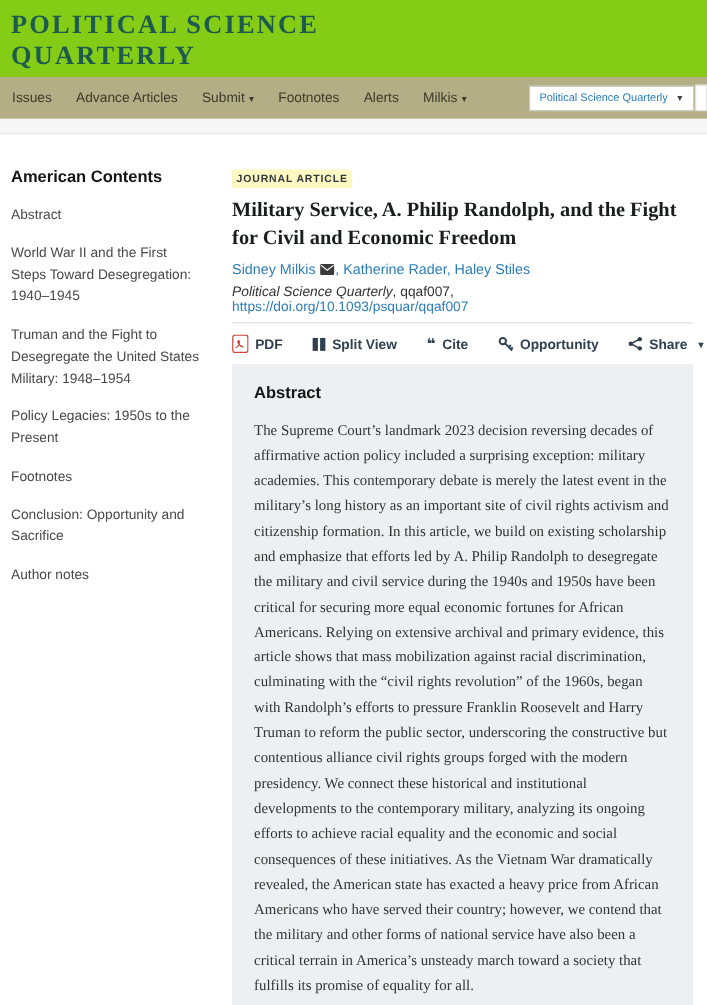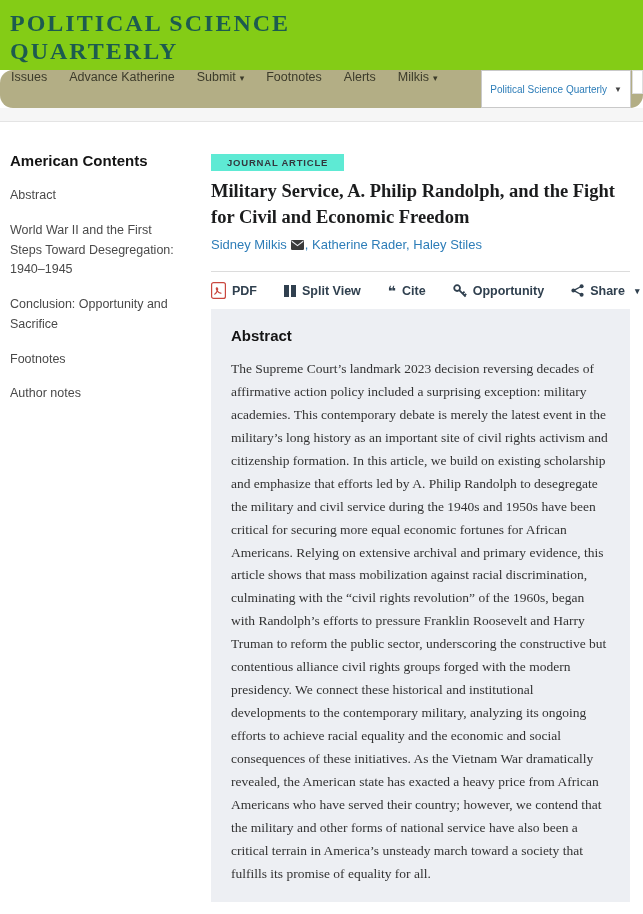"Issues" .navbar { align-items: none -> center; border-radius: 13px -> none }
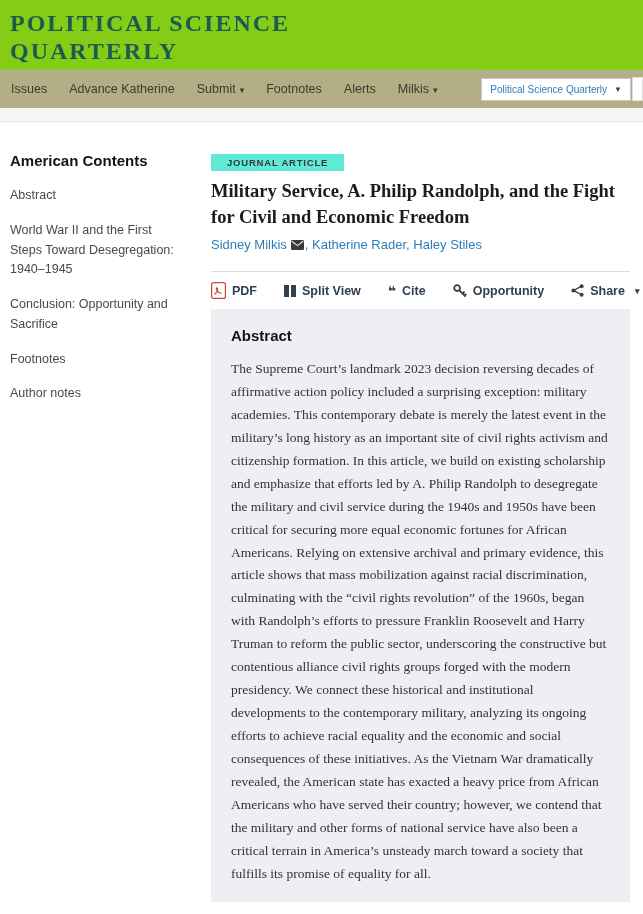"Advance Katherine" span.nav-item { text: Katherine -> Articles }
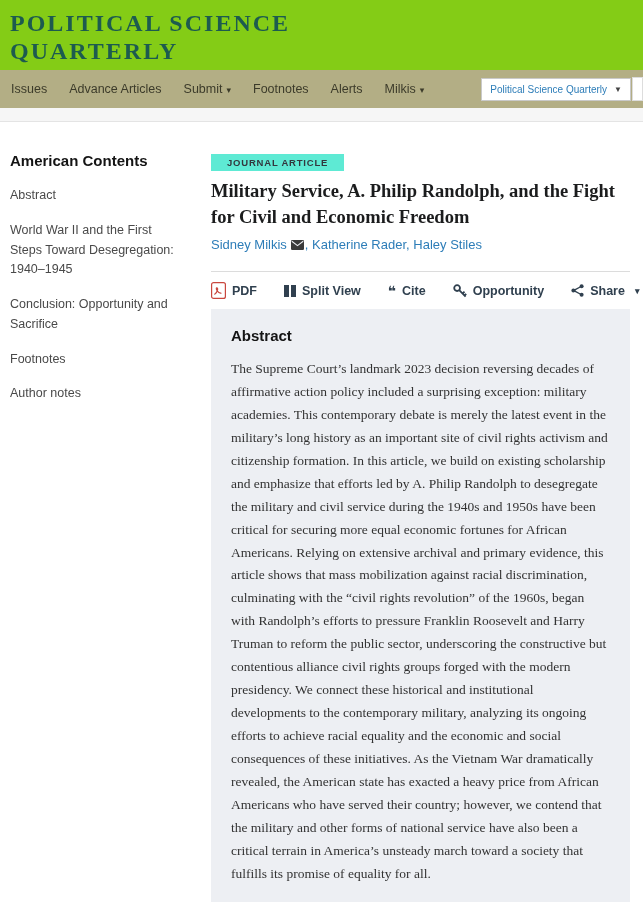"JOURNAL ARTICLE" .badge { background: #5eead4 -> #fef9c3; padding: 3px 16px -> 3px 4px }
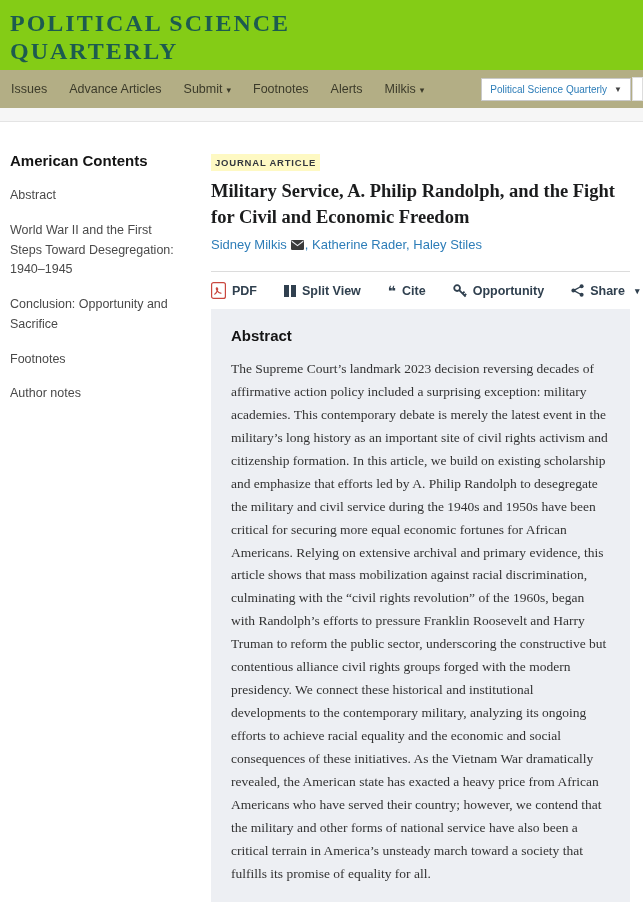"Sidney Milkis Katherine Rader Haley" .authors { margin-bottom: 19px -> 6px }
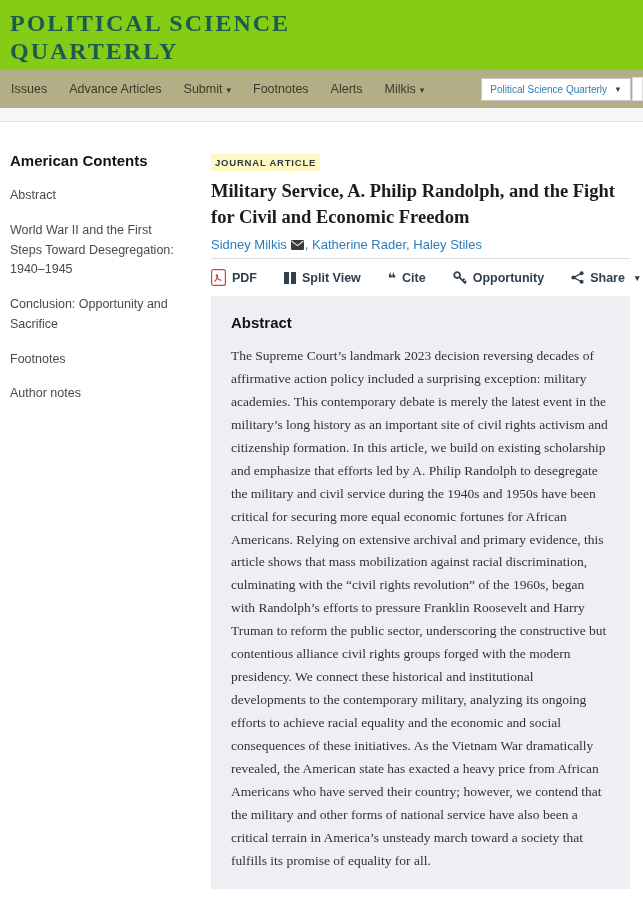"Political Science Quarterly, qqaf007," div.citation { html: none -> <div> <span>Political Science Quarterly</span><span>, qqaf007, </span><a>https://doi.org/10.1093/psquar/qqaf007</a> </div> }
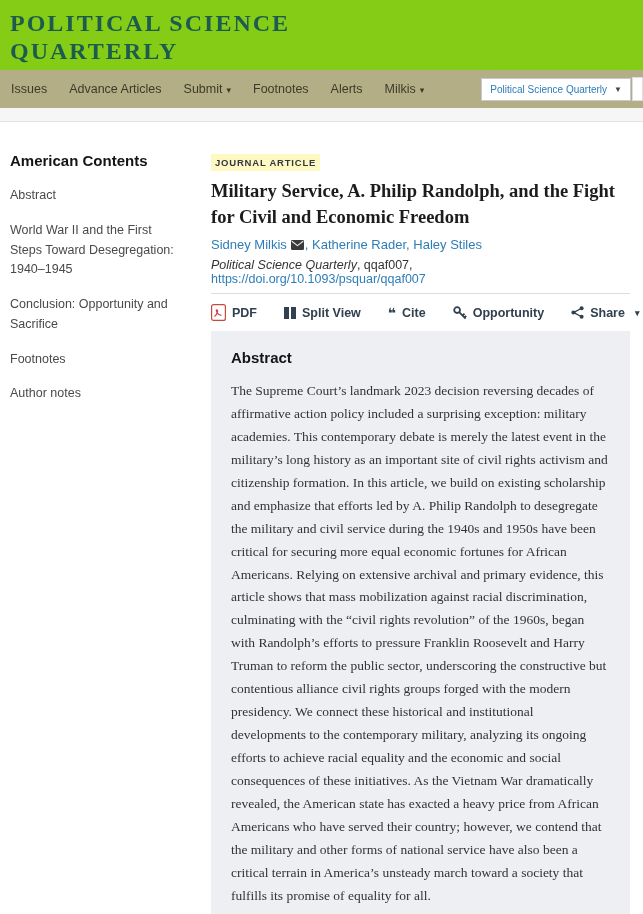"Truman and the Fight to" div.toc-item { html: none -> <div>Truman and the Fight to Desegregate the United States Military: 1948–1954</div> }
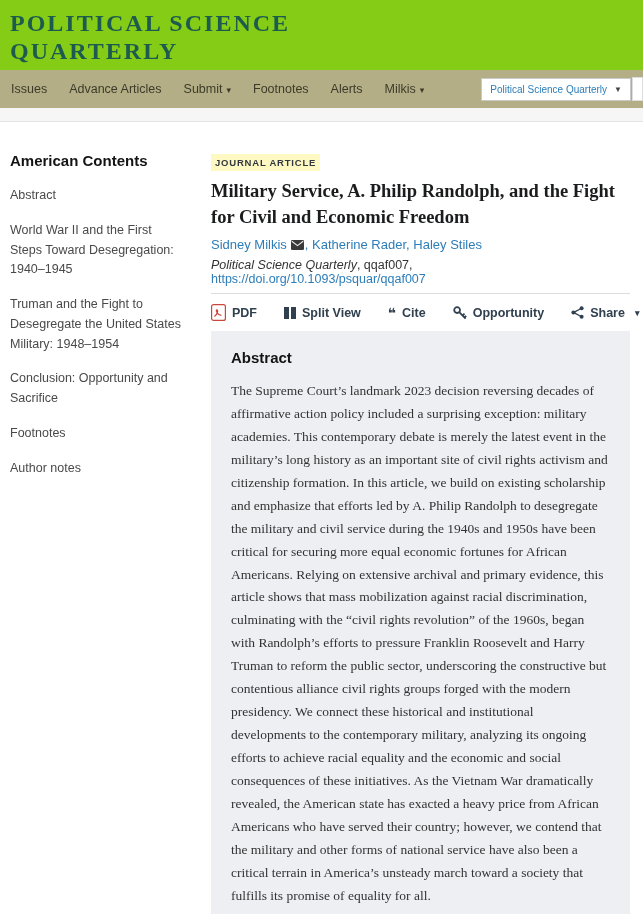"Policy Legacies: 1950s to the" div.toc-item { html: none -> <div>Policy Legacies: 1950s to the Present</div> }
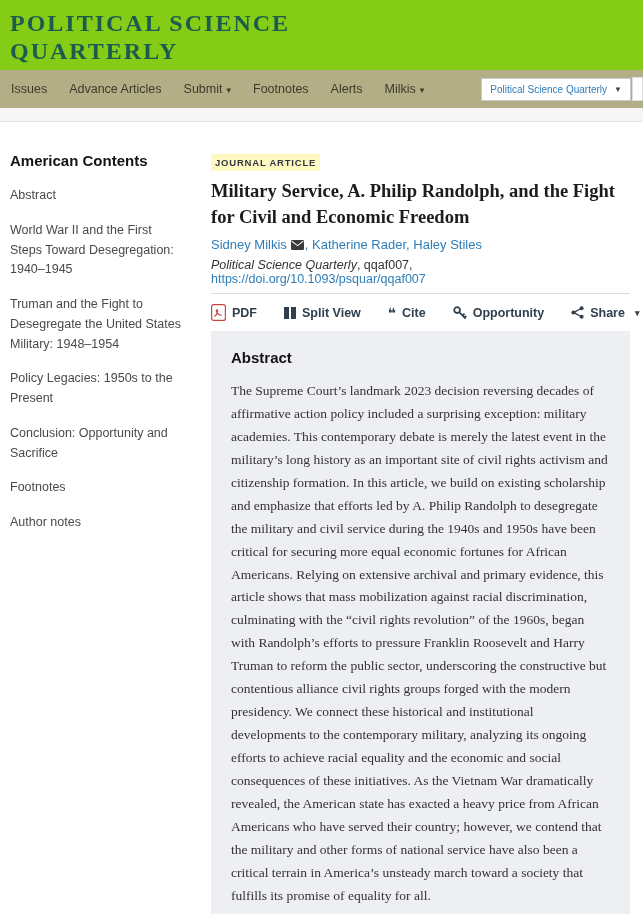"Conclusion: Opportunity and Sacrifice" div.toc-item { order: before "Footnotes" -> after "Footnotes" }
